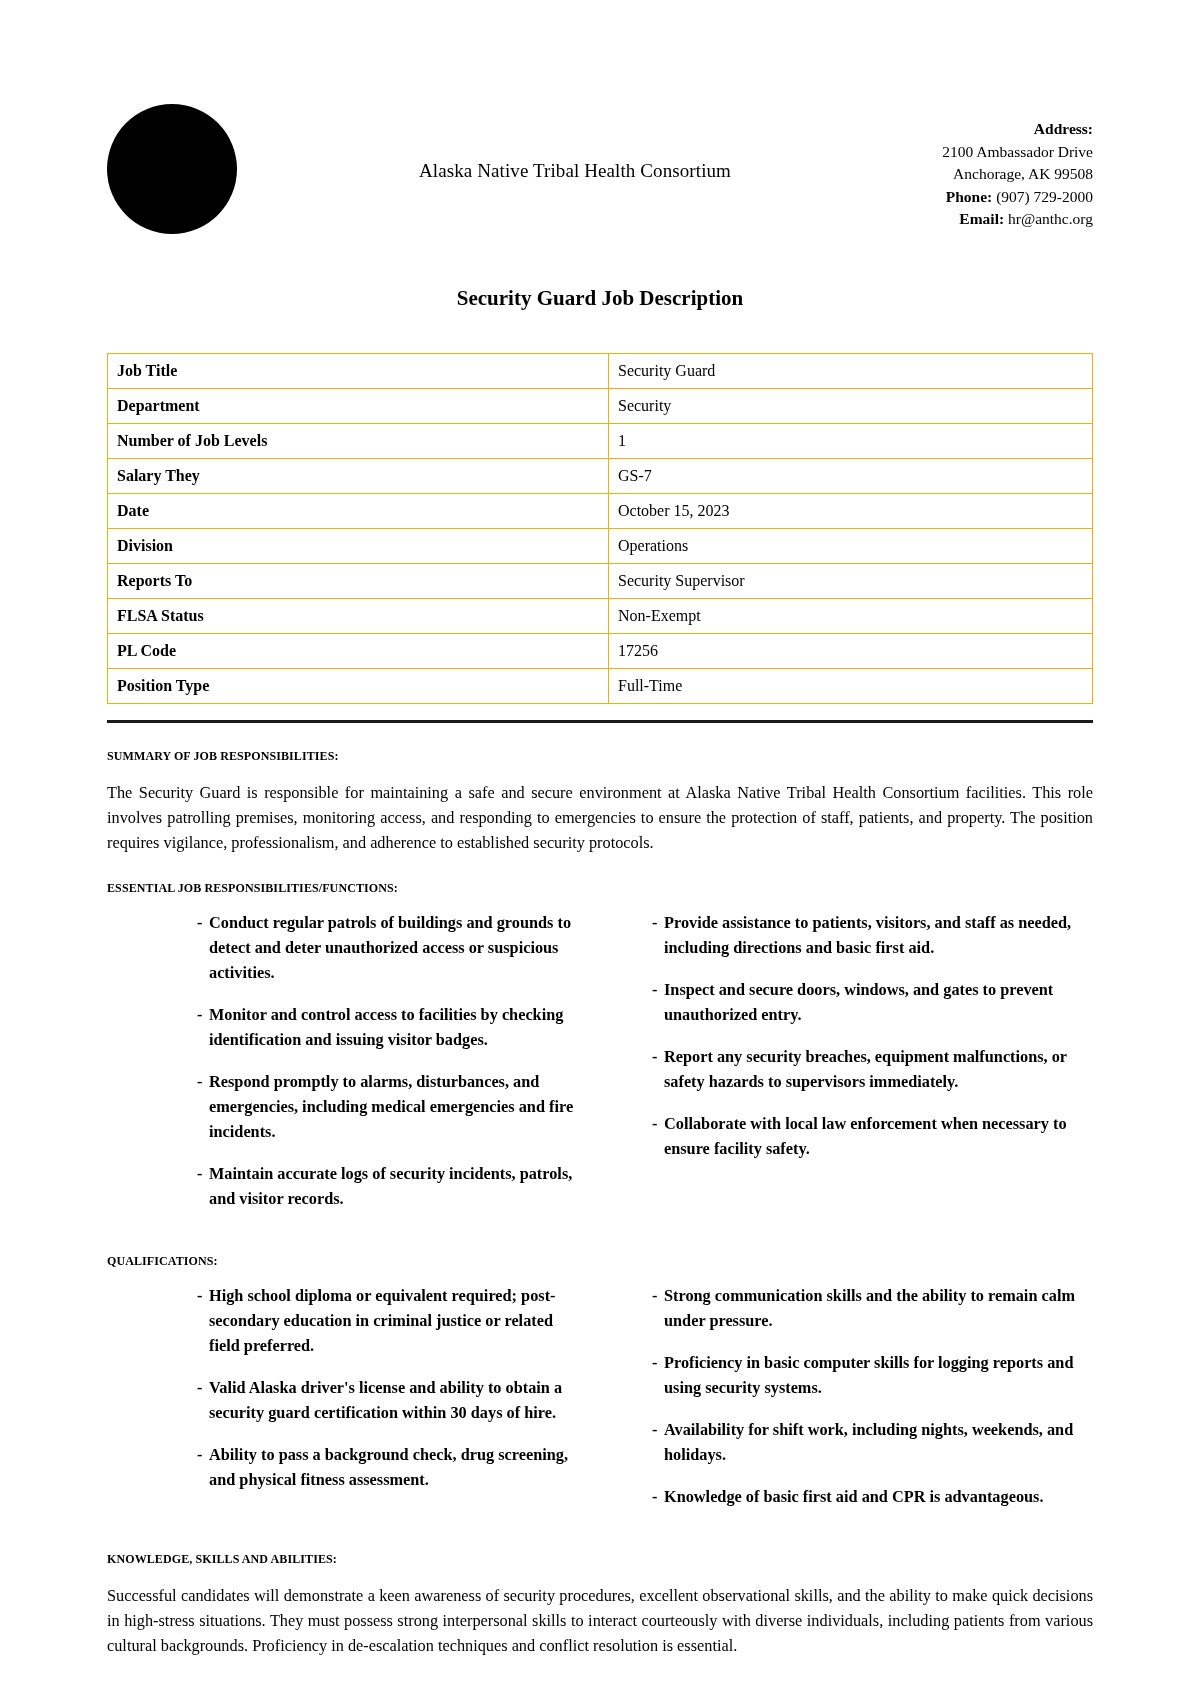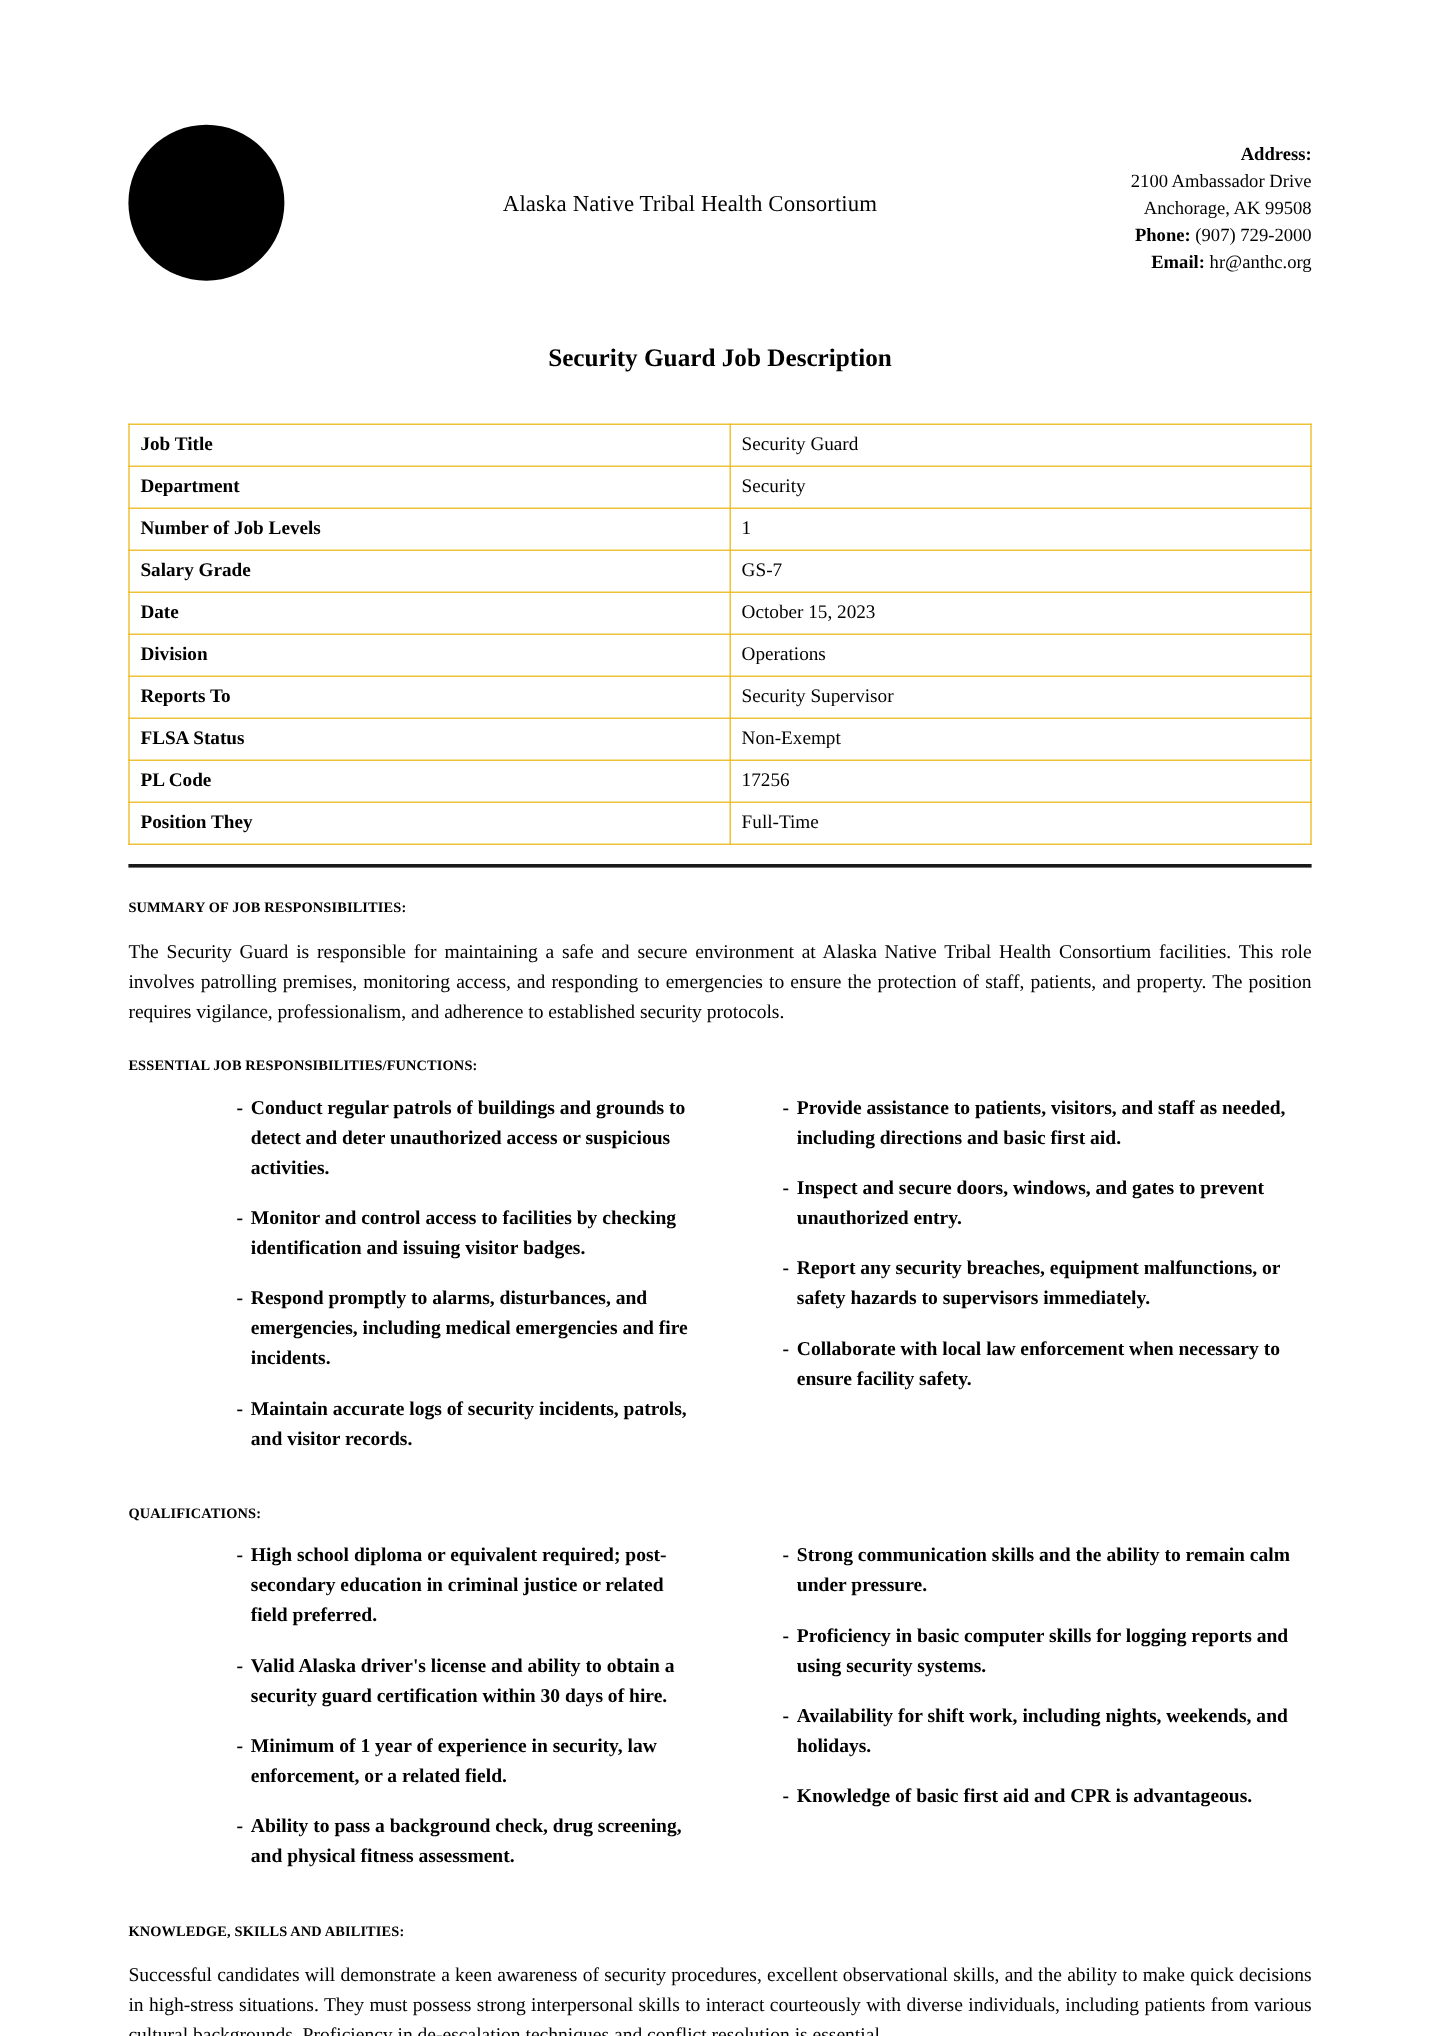"Salary Grade" td.k { text: Grade -> They }
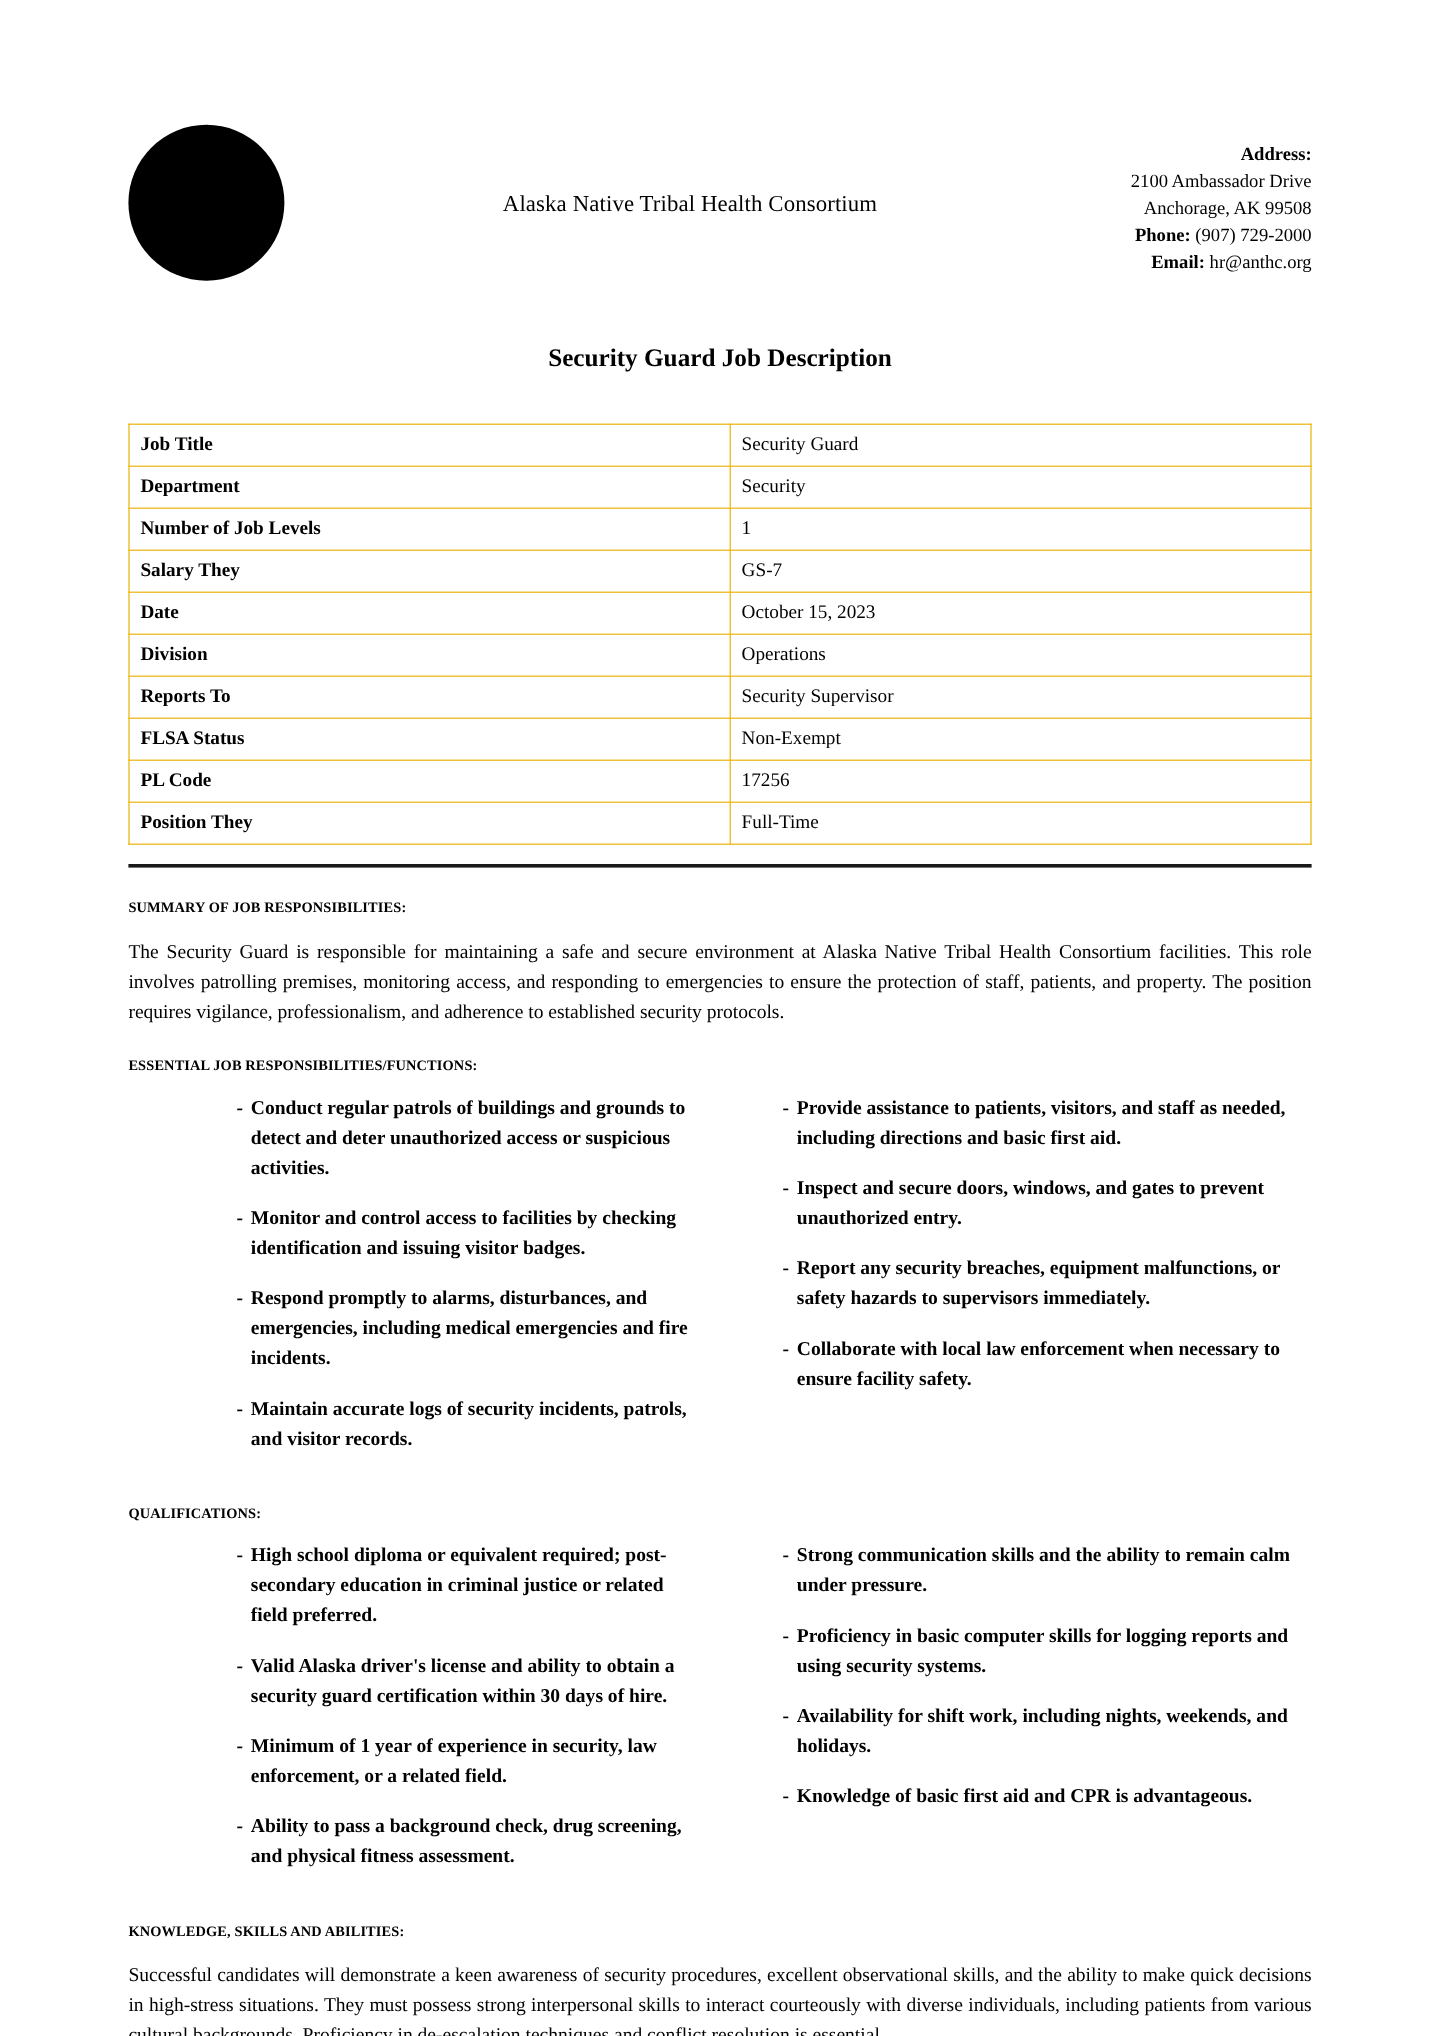"Position They" td.k { text: They -> Type }
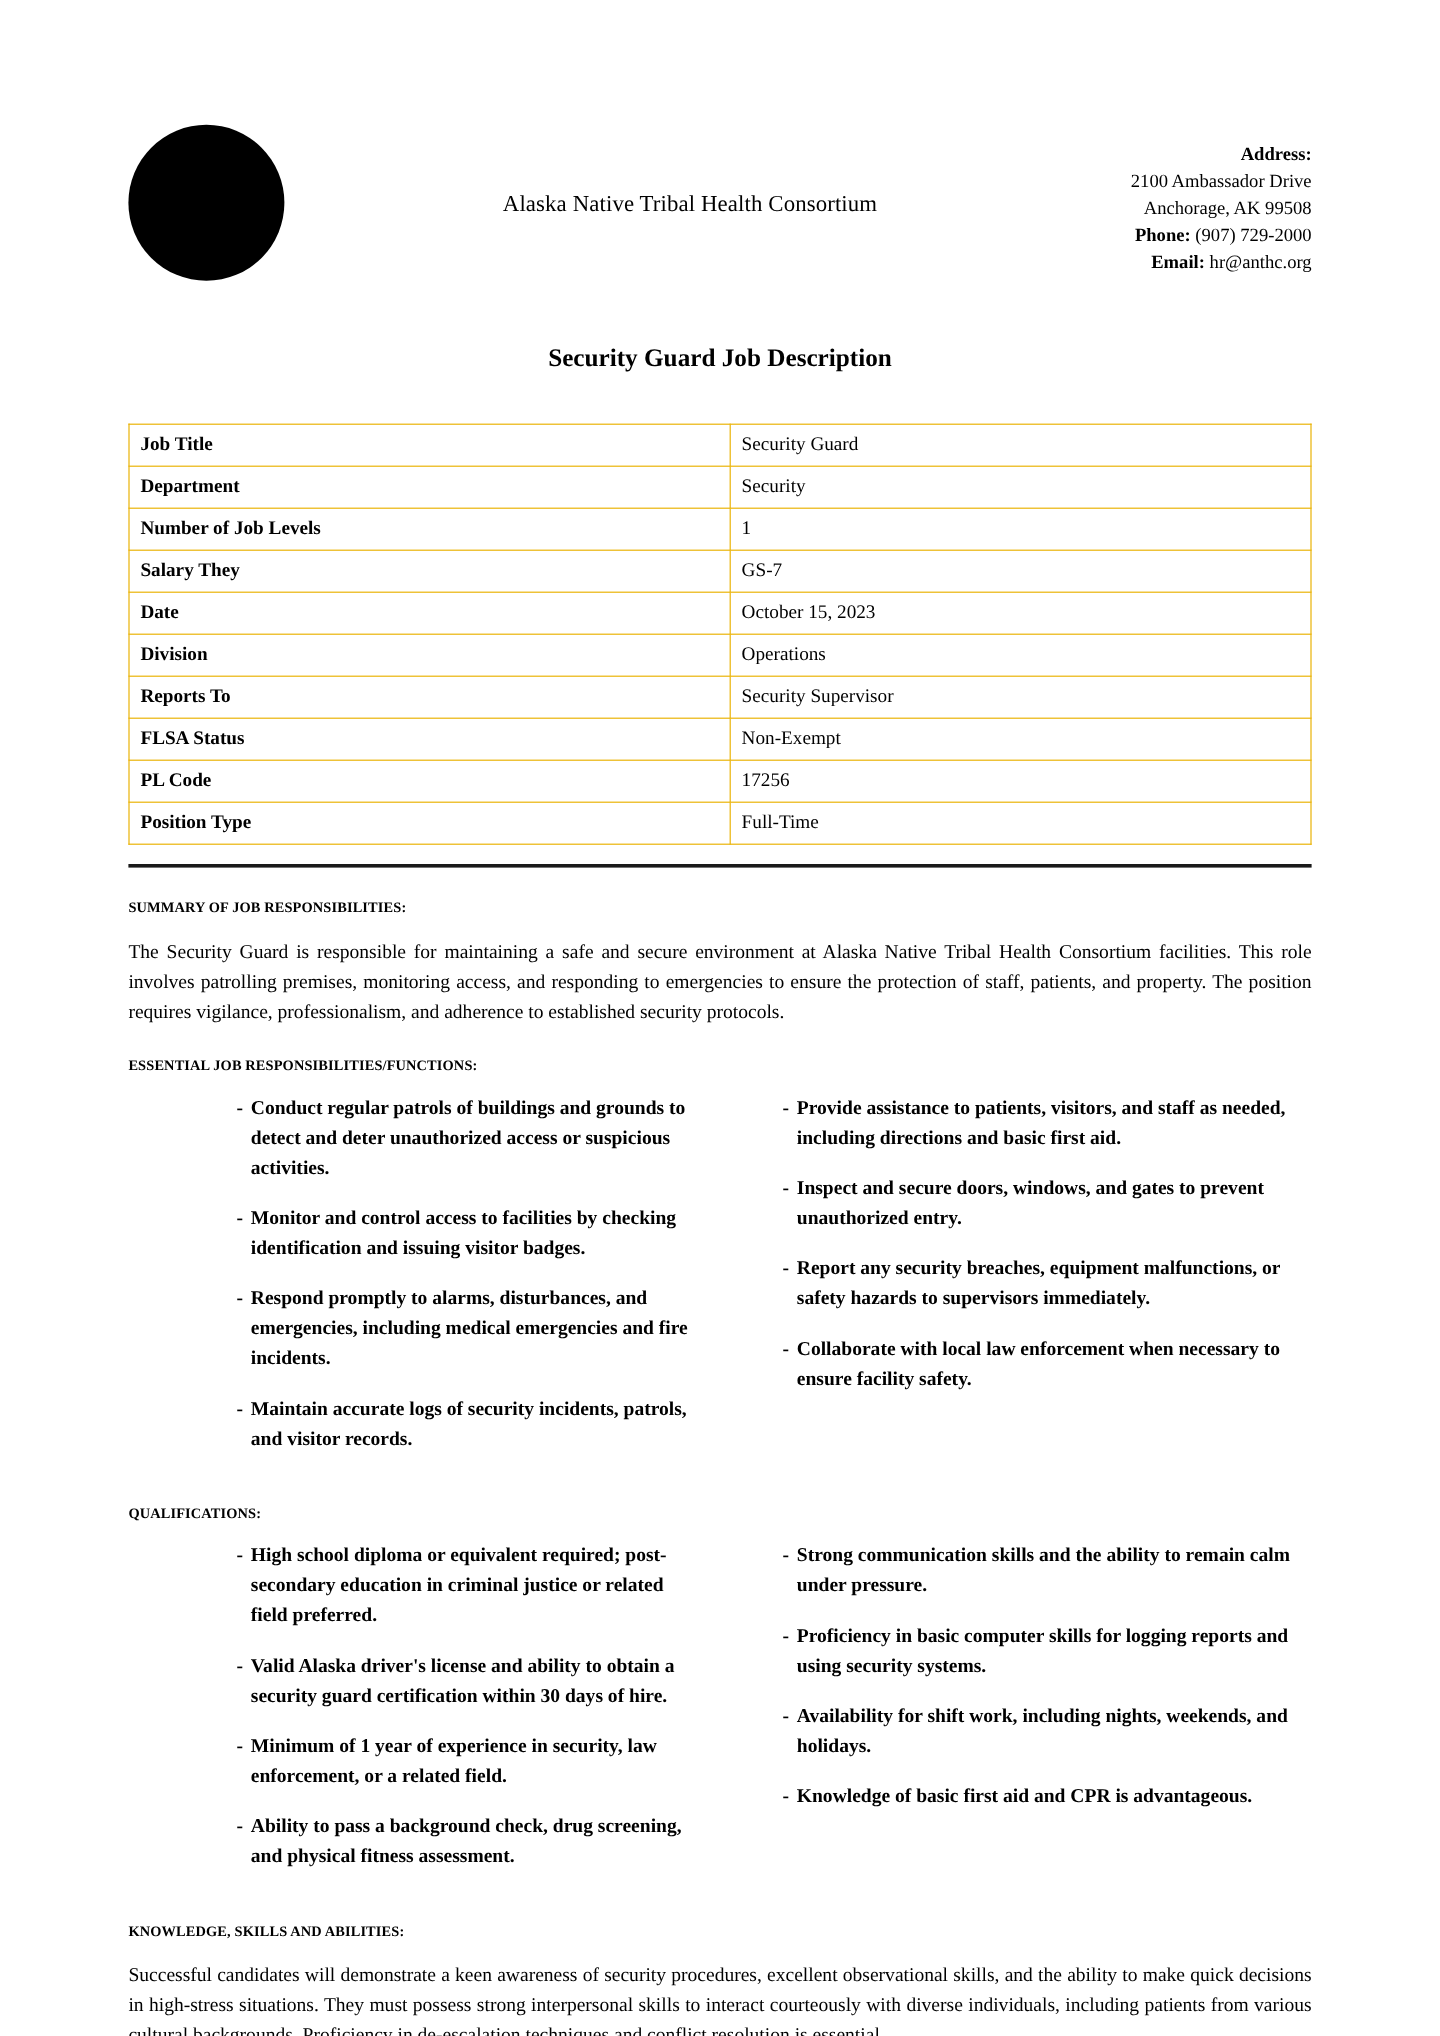"Minimum of 1 year of" li { html: <li>Minimum of 1 year of experience in security, law enforcement, or a related field.</li> -> none }
